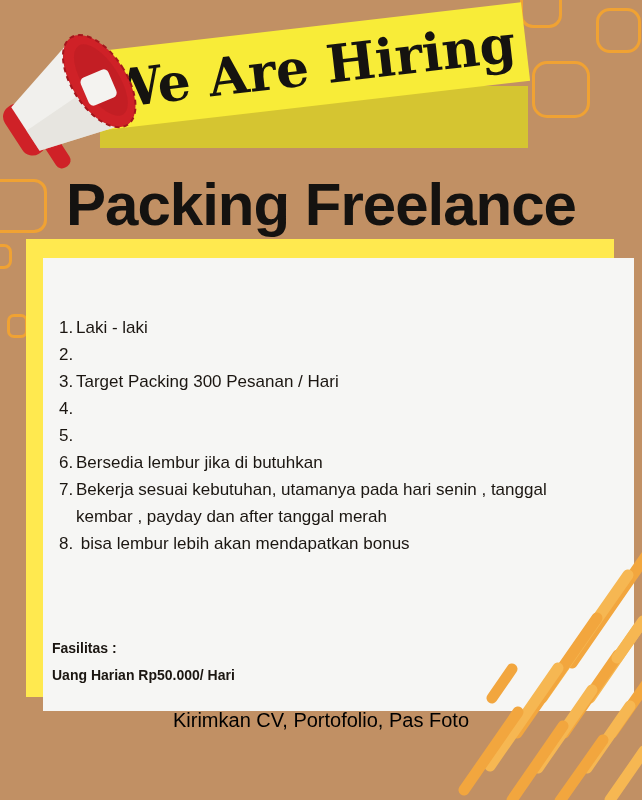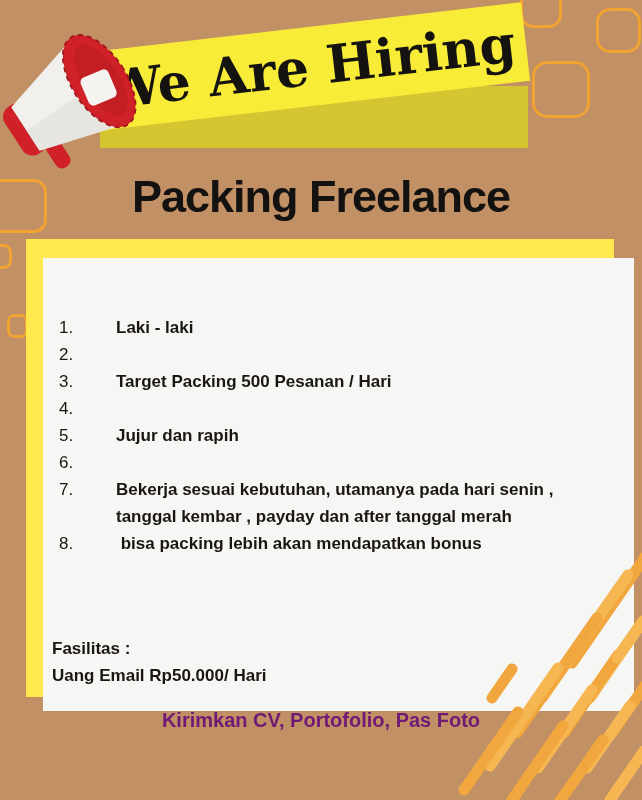"Packing Freelance" .title { font-size: 45px -> 60px }
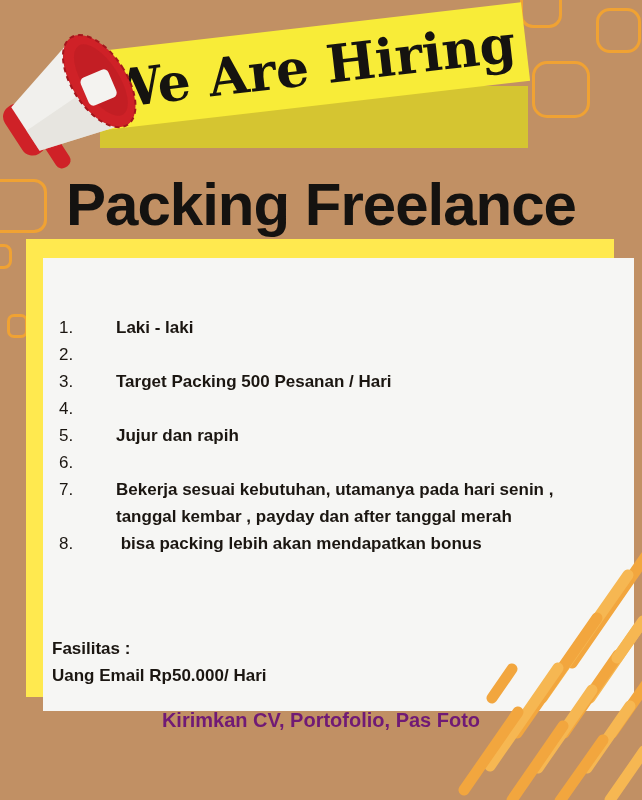"Laki - laki" .req-txt { font-weight: bold -> normal; margin-left: 40px -> none }
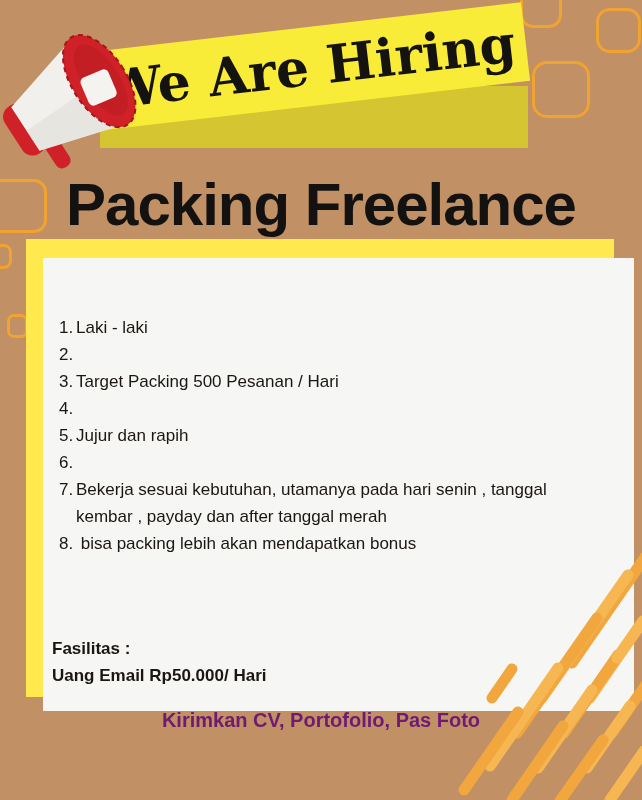"Target Packing 500 Pesanan /" span.req-txt { text: 500 -> 300 }
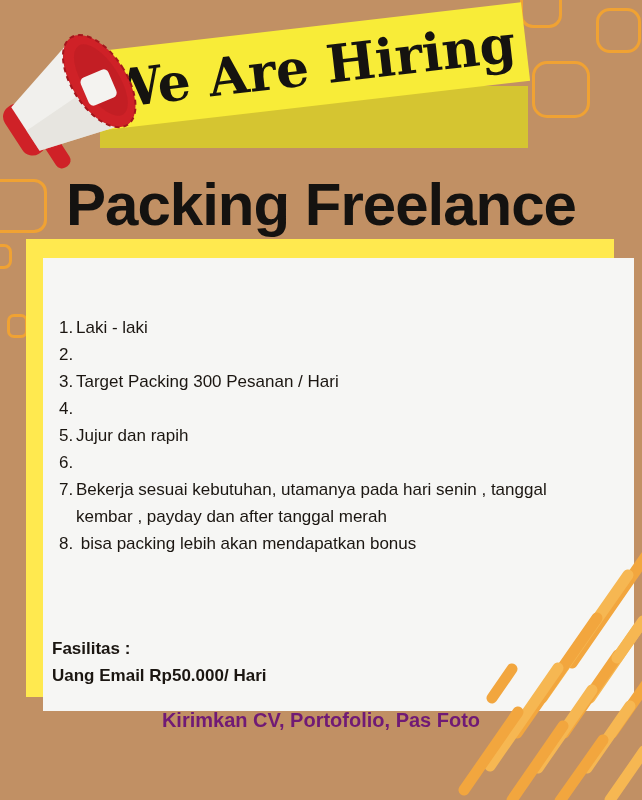"Jujur dan rapih" span.req-txt { html: <span>Jujur dan rapih</span> -> none }
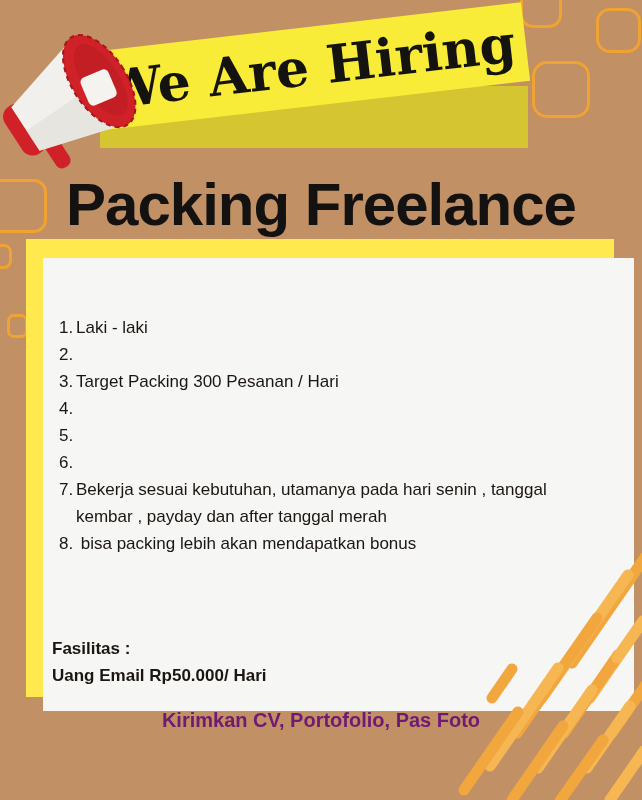"Bersedia lembur jika di butuhkan" span.req-txt { html: none -> <span>Bersedia lembur jika di butuhkan</span> }
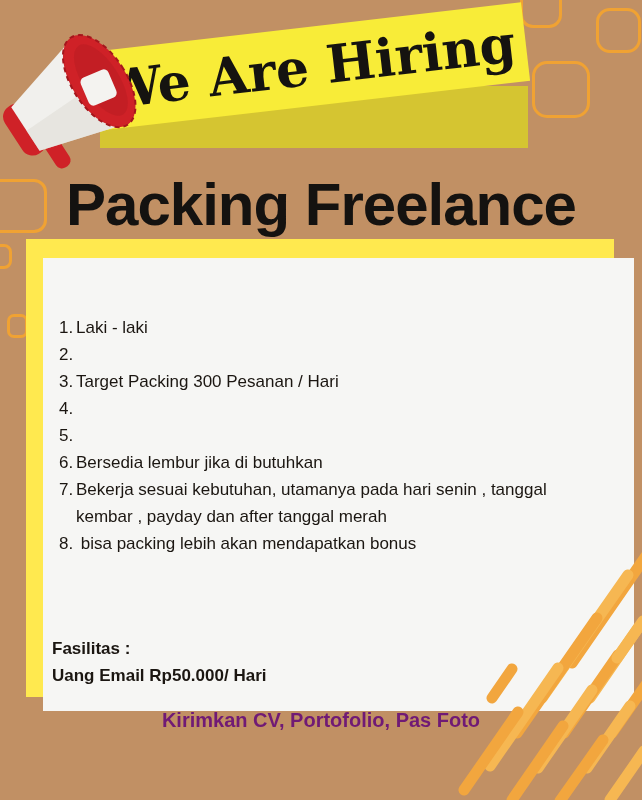"bisa packing lebih akan mendapatkan" span.req-txt { text: packing -> lembur }
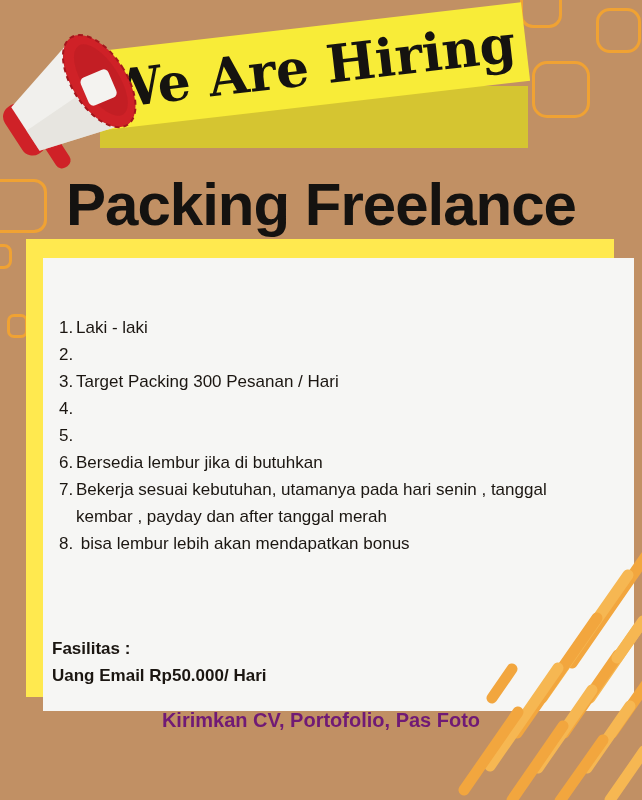"Fasilitas :" .facilities { font-size: 17px -> 14px }
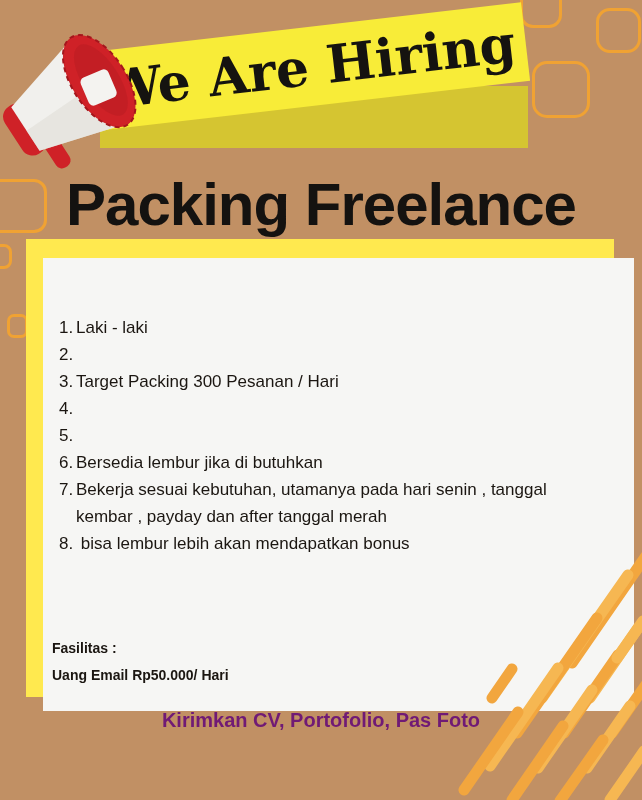"Uang Email Rp50.000/ Hari" div { text: Email -> Harian }
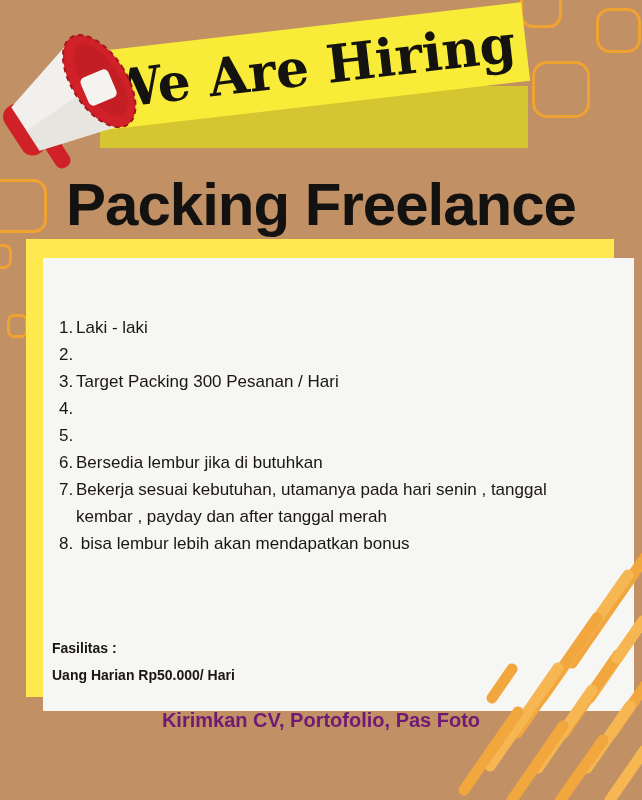"Kirimkan CV, Portofolio, Pas Foto" .footer { color: #701a75 -> #000000; font-weight: bold -> normal }
